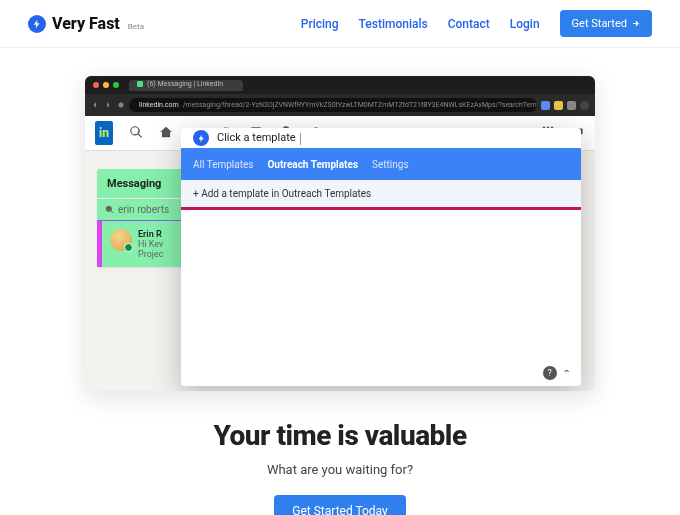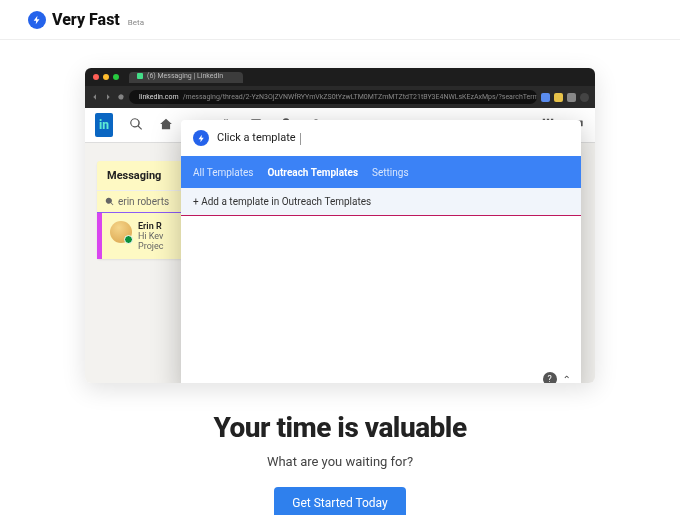"Pricing" div.nav-links { html: none -> <div> <span>Pricing</span> <span>Testimonials</span> <span>Contact</span> <span>Login</span> <span> <span>Get Started</span> <svg> <path></path> </svg> </span> </div> }
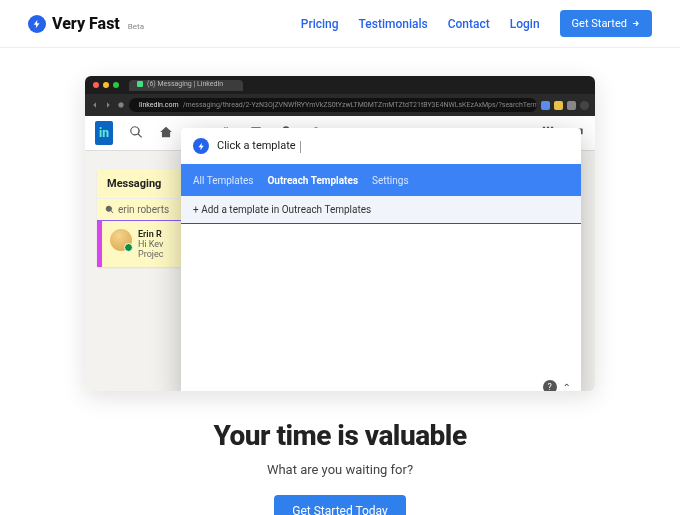"in" .li-logo { color: #5eead4 -> #bef264 }
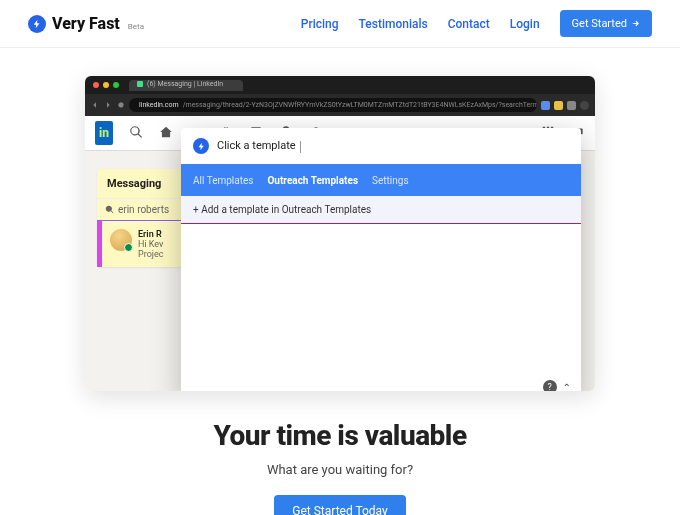"Click a template" .ov-head { padding: 10px 12px -> 2px 12px }
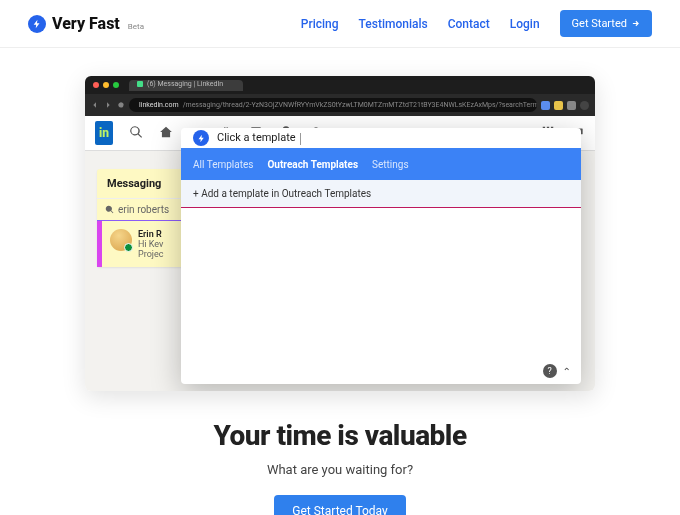"Messaging" .msg-panel { background: #fef9c3 -> #86efac }
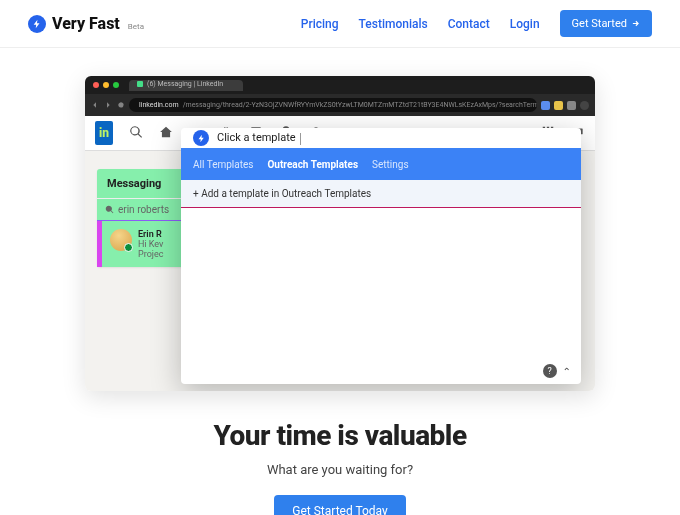"+ Add a template in" .ov-row { border-bottom: 1px solid #be185d -> 3px solid #be185d }
